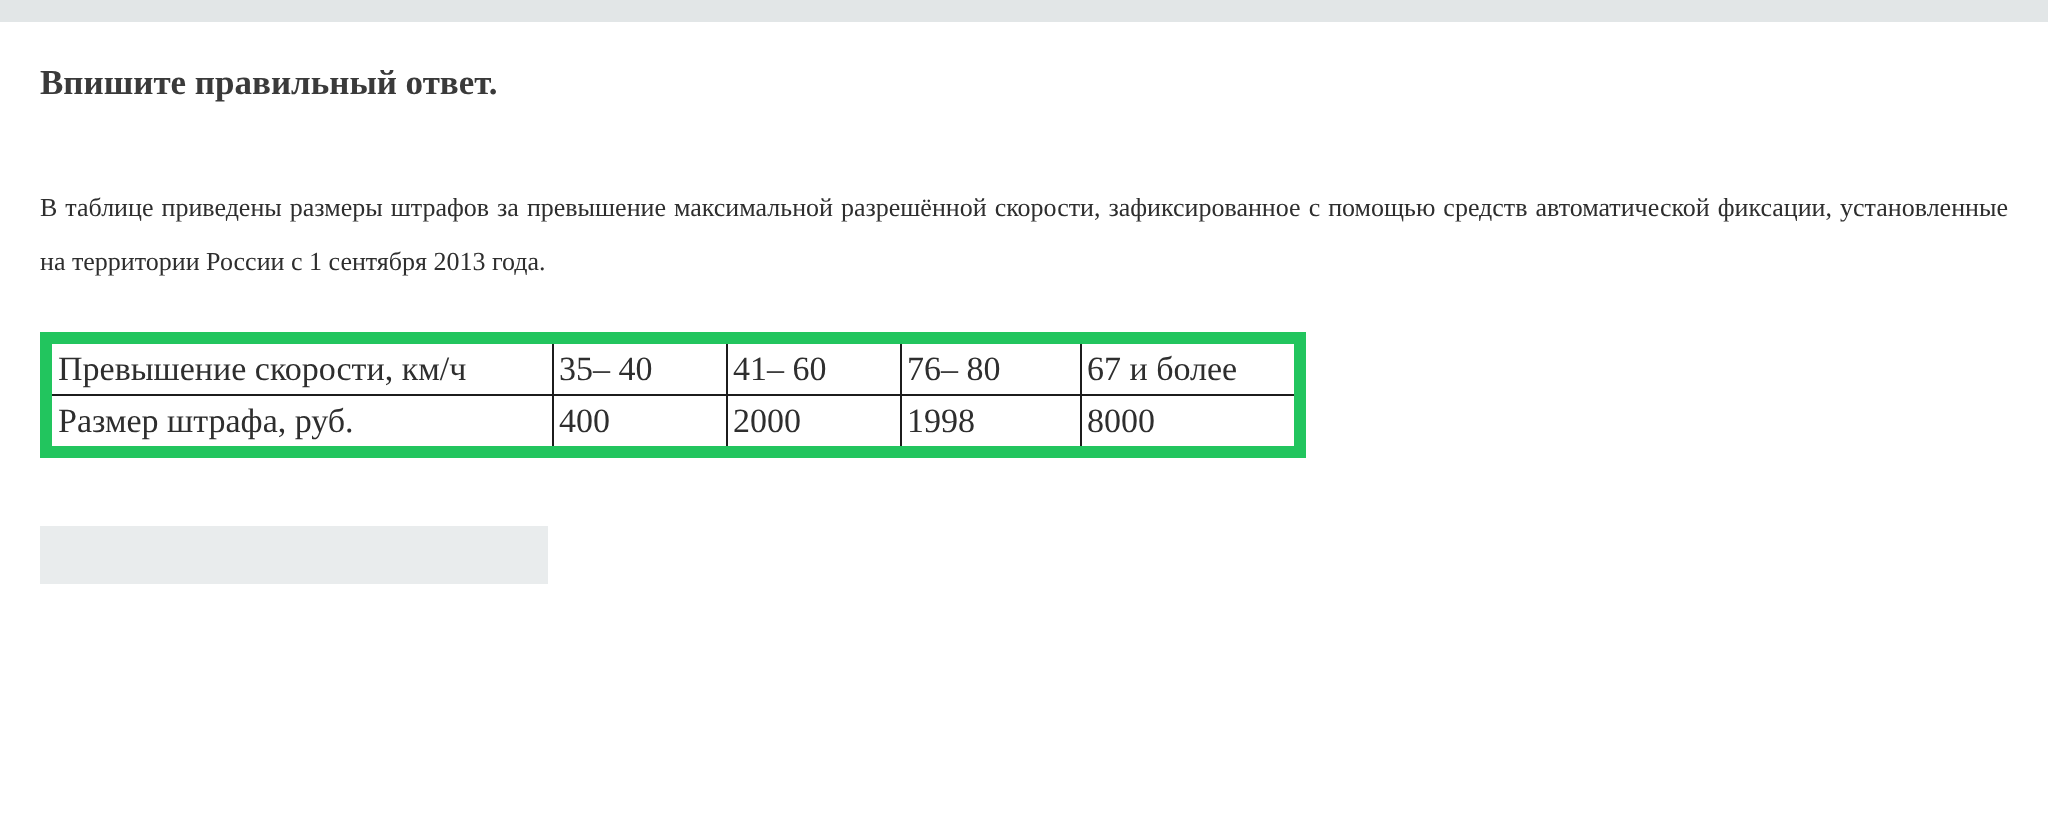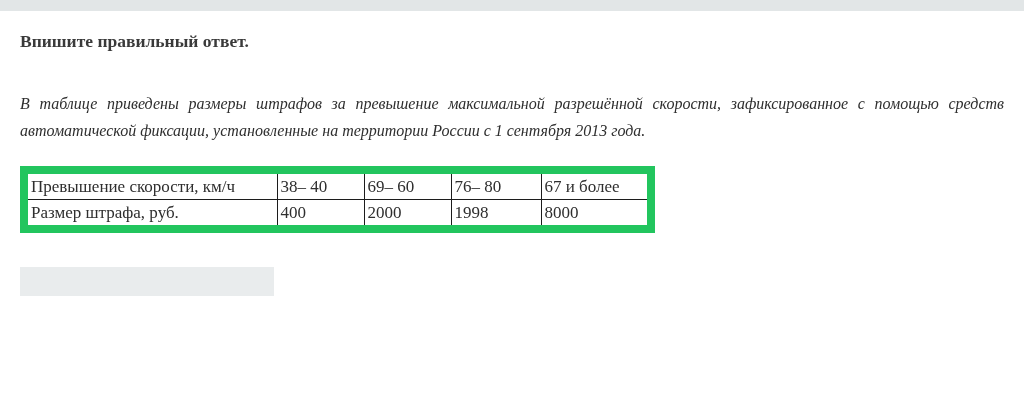"В таблице приведены размеры штрафов" .para { font-size: 16px -> 13px; font-style: italic -> none }
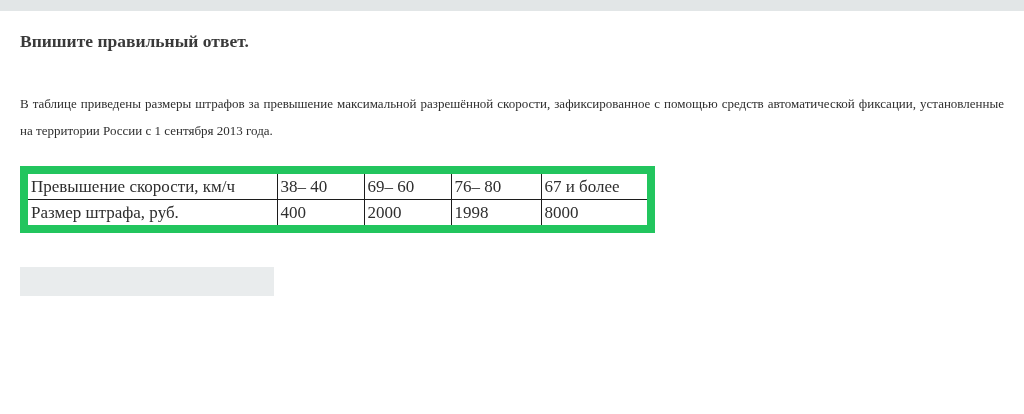"Превышение скорости, км/ч" table.fines { border: 8px solid #22c55e -> 6px solid #22c55e }
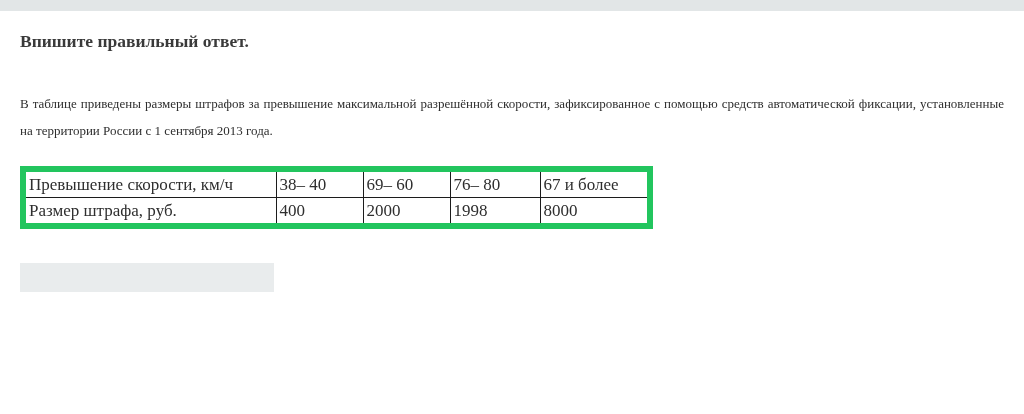"38– 40" td { text: 38 -> 35 }
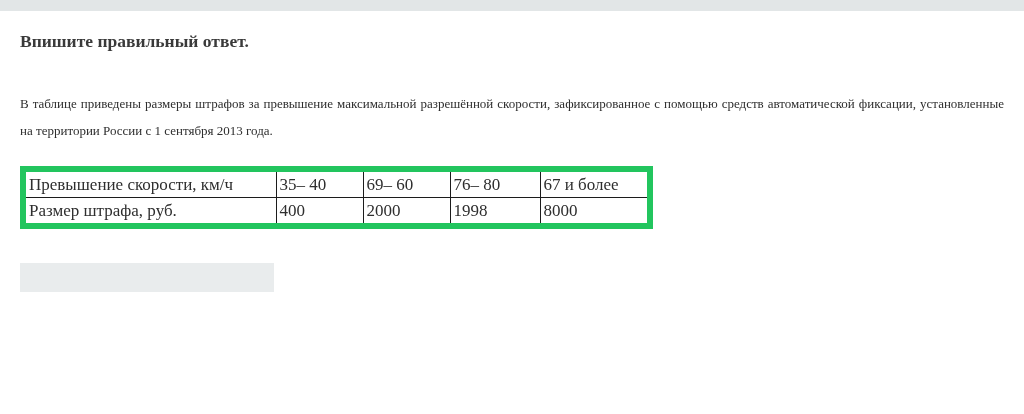"69– 60" td { text: 69 -> 41 }
